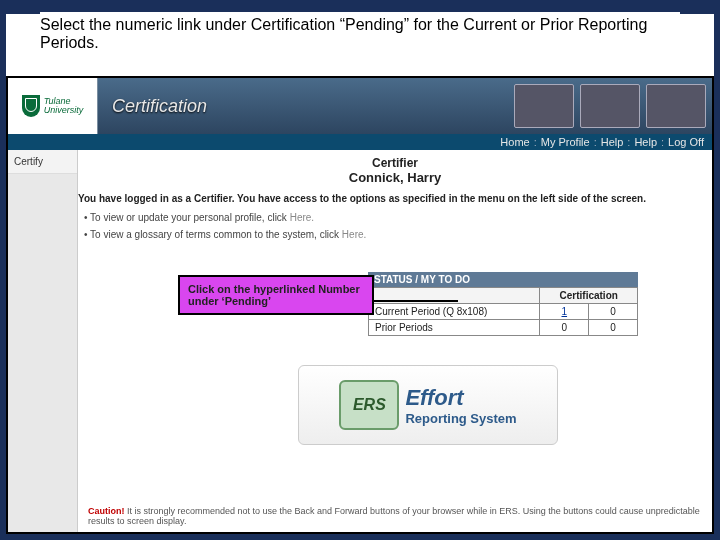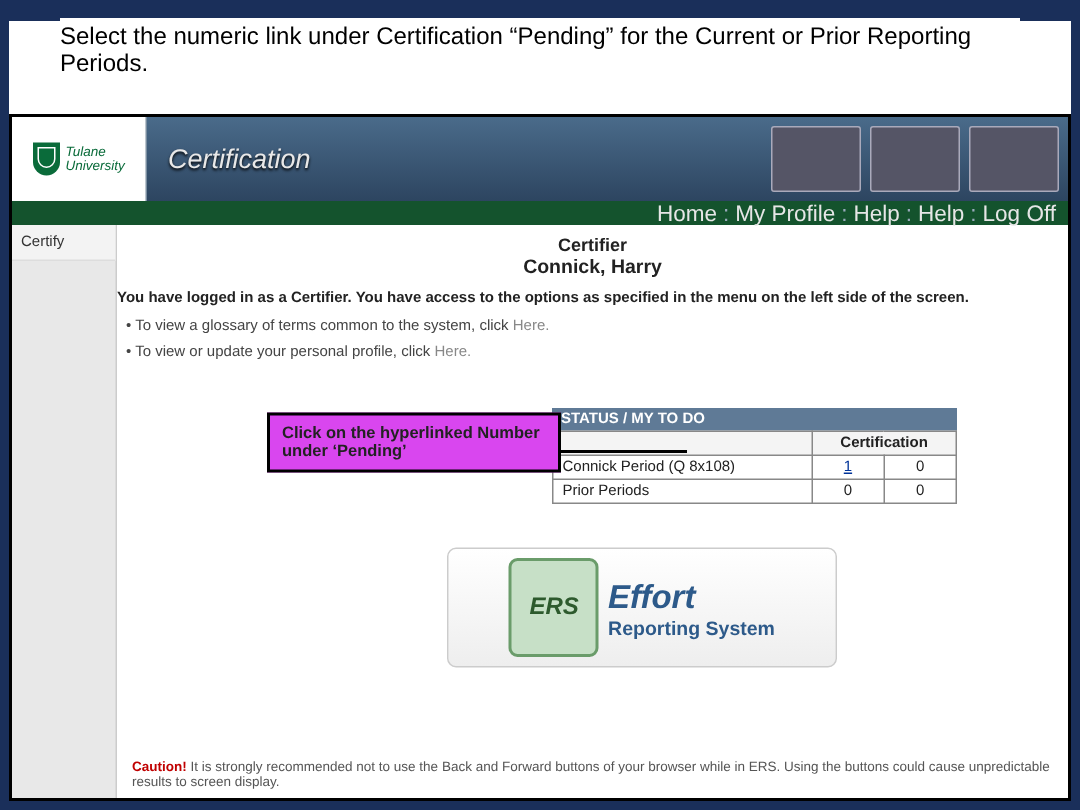"Home" .topnav { background: #14532d -> #0c4a6e; font-size: 15px -> 11px }
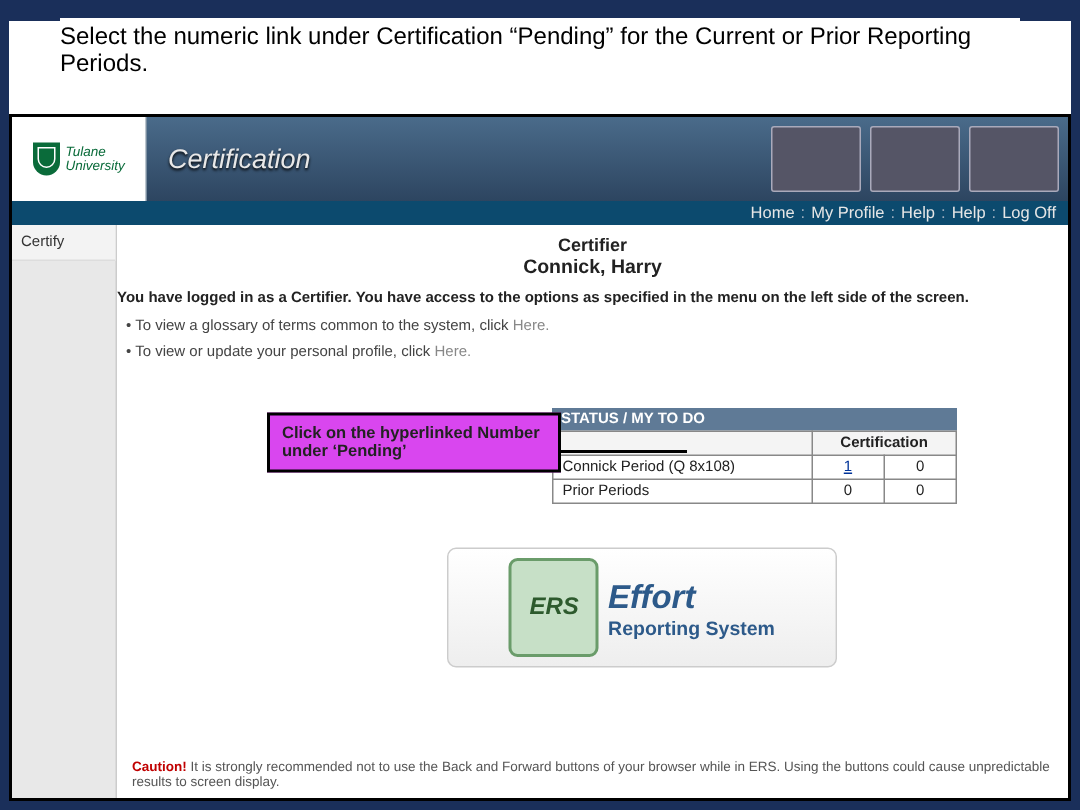"• To view a glossary" div.bullet { order: before "• To view or update" -> after "• To view or update" }
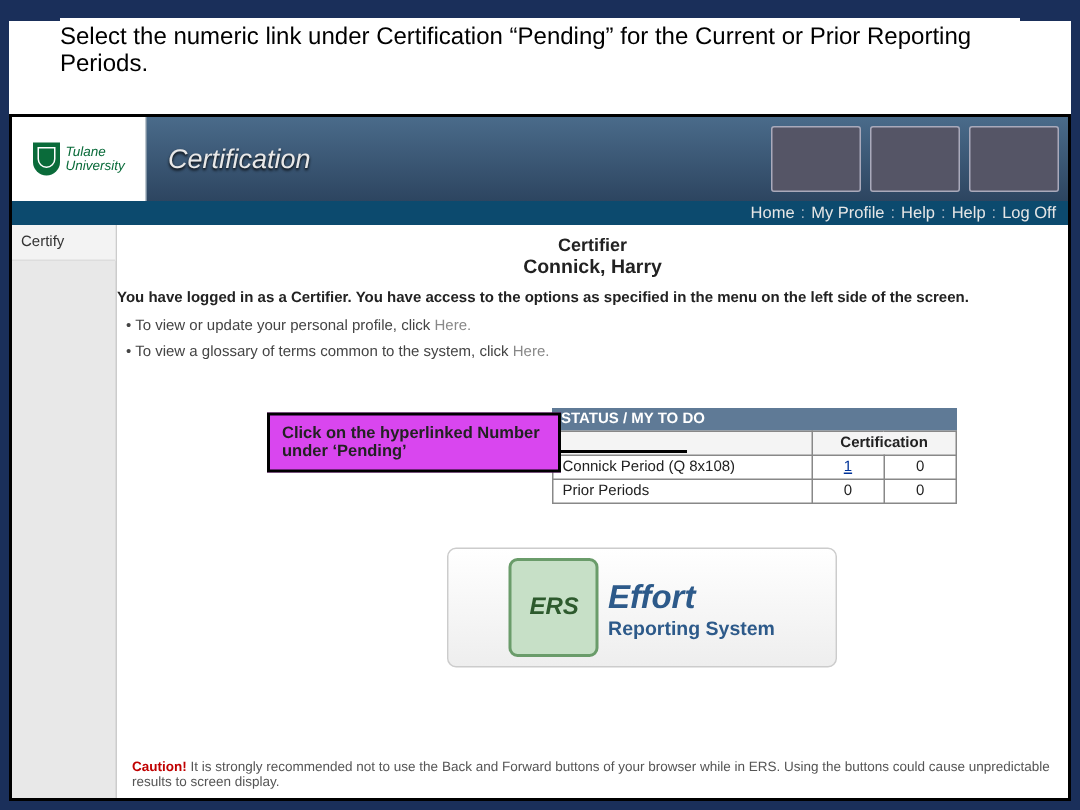"Connick Period (Q 8x108)" td.rowlabel { text: Connick -> Current }
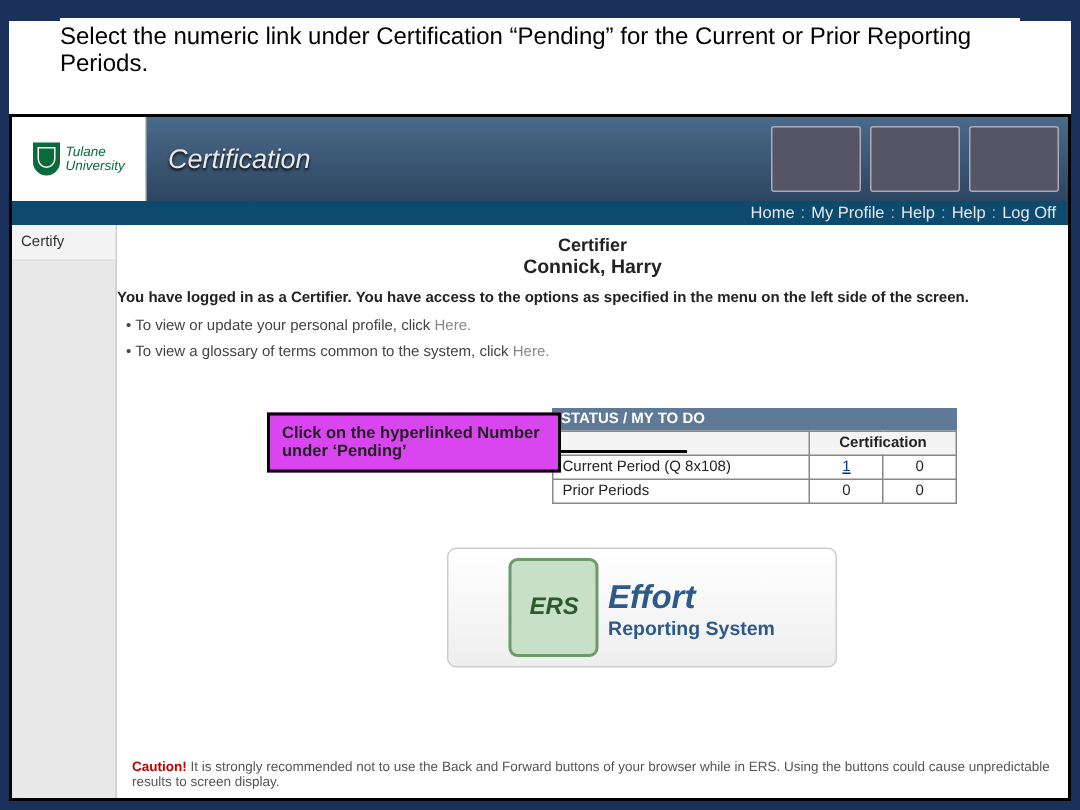"ERS" .ers-icon { height: 66px -> 50px }
